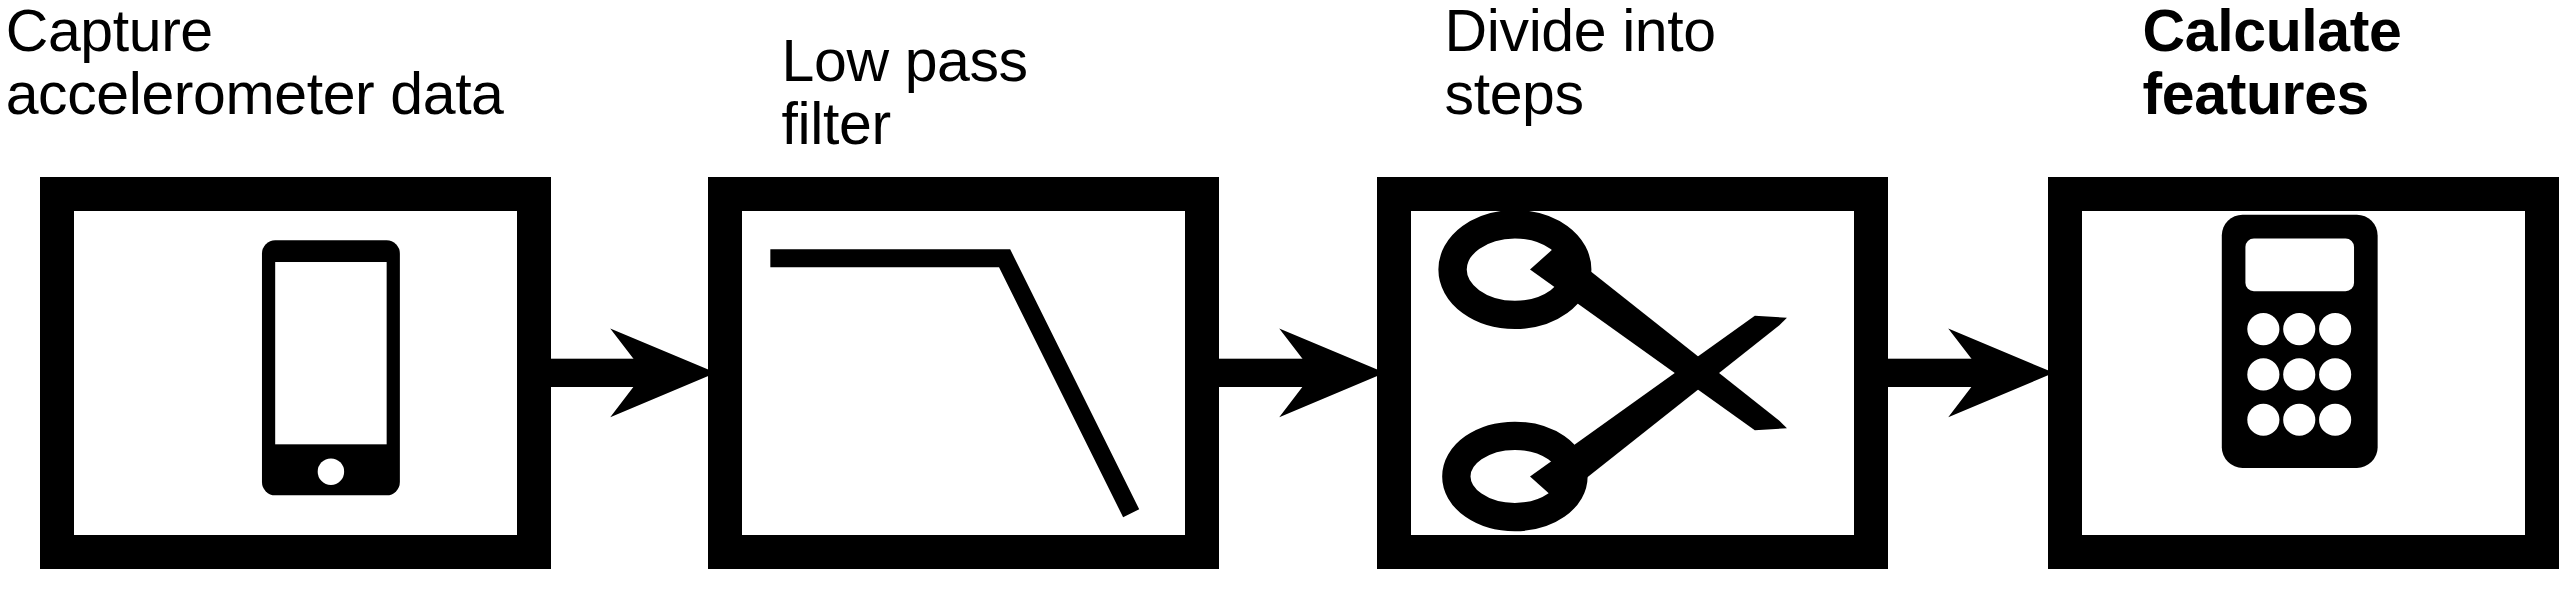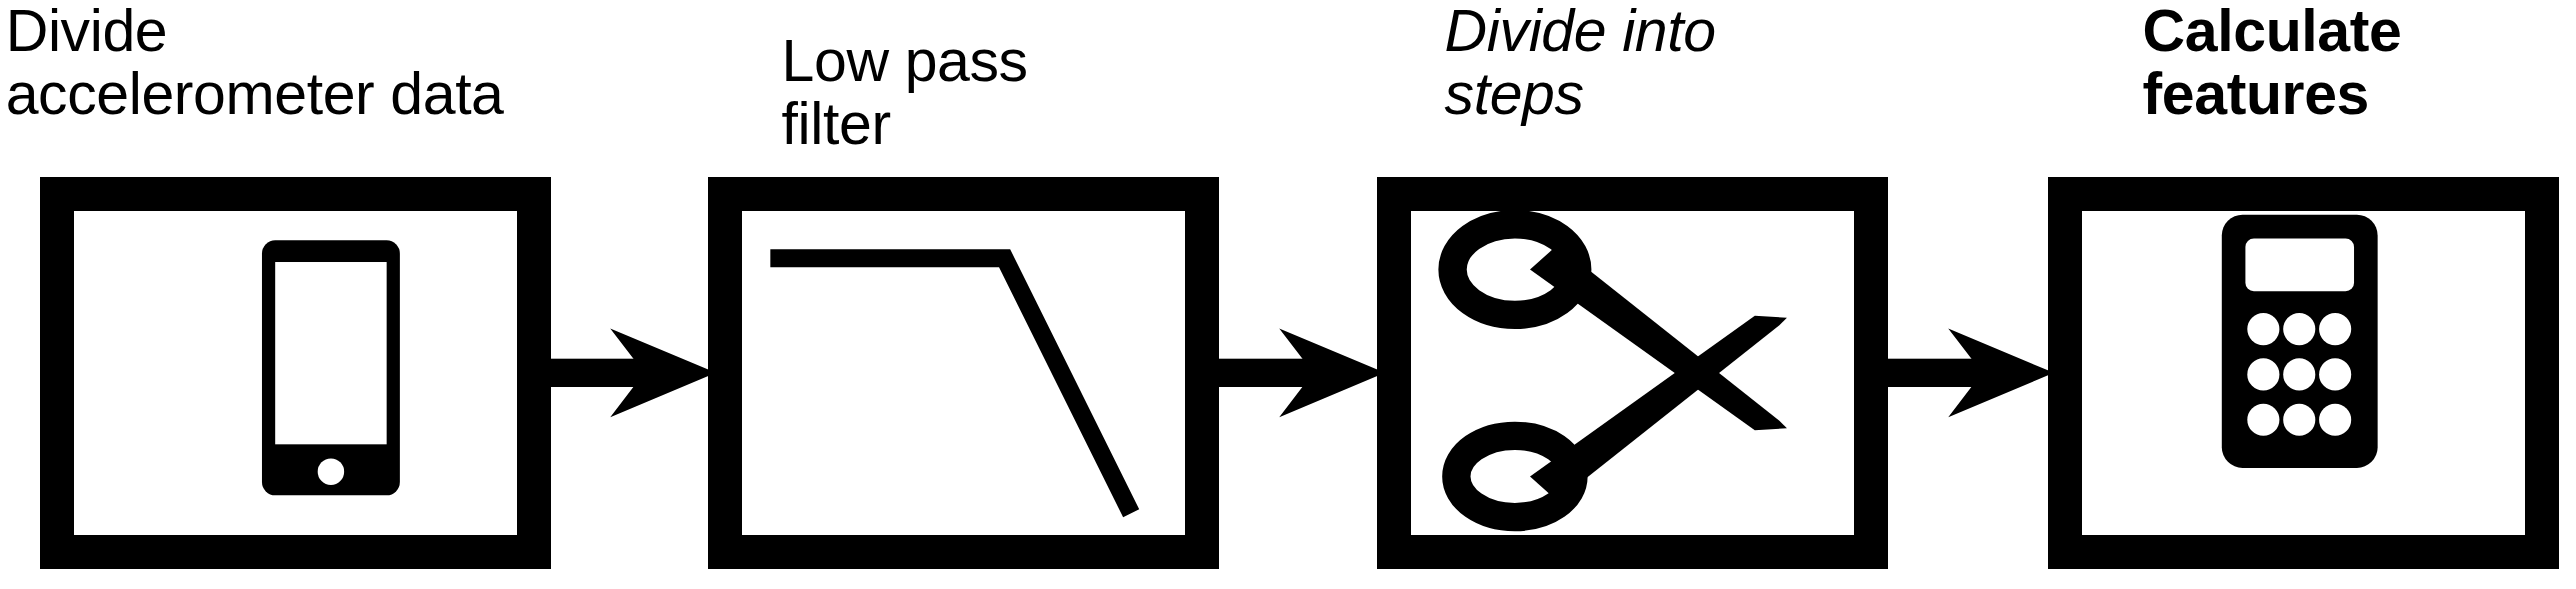"Divide" div.stage-label { text: Divide -> Capture }
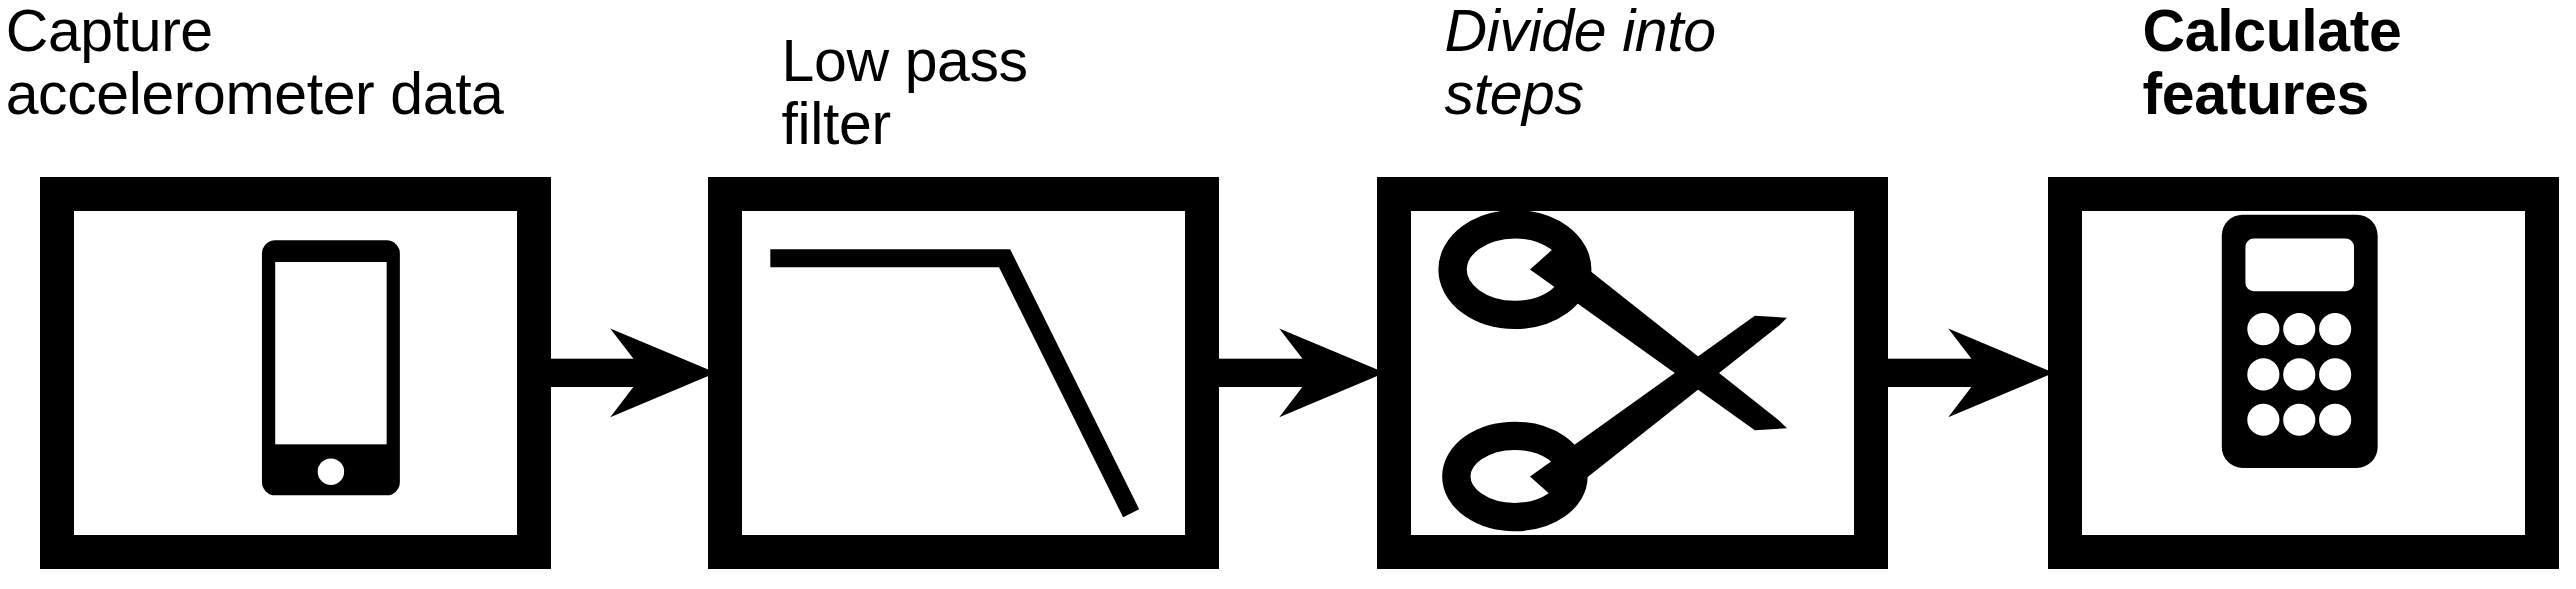"Divide into" .label-l2 { font-style: italic -> none }
